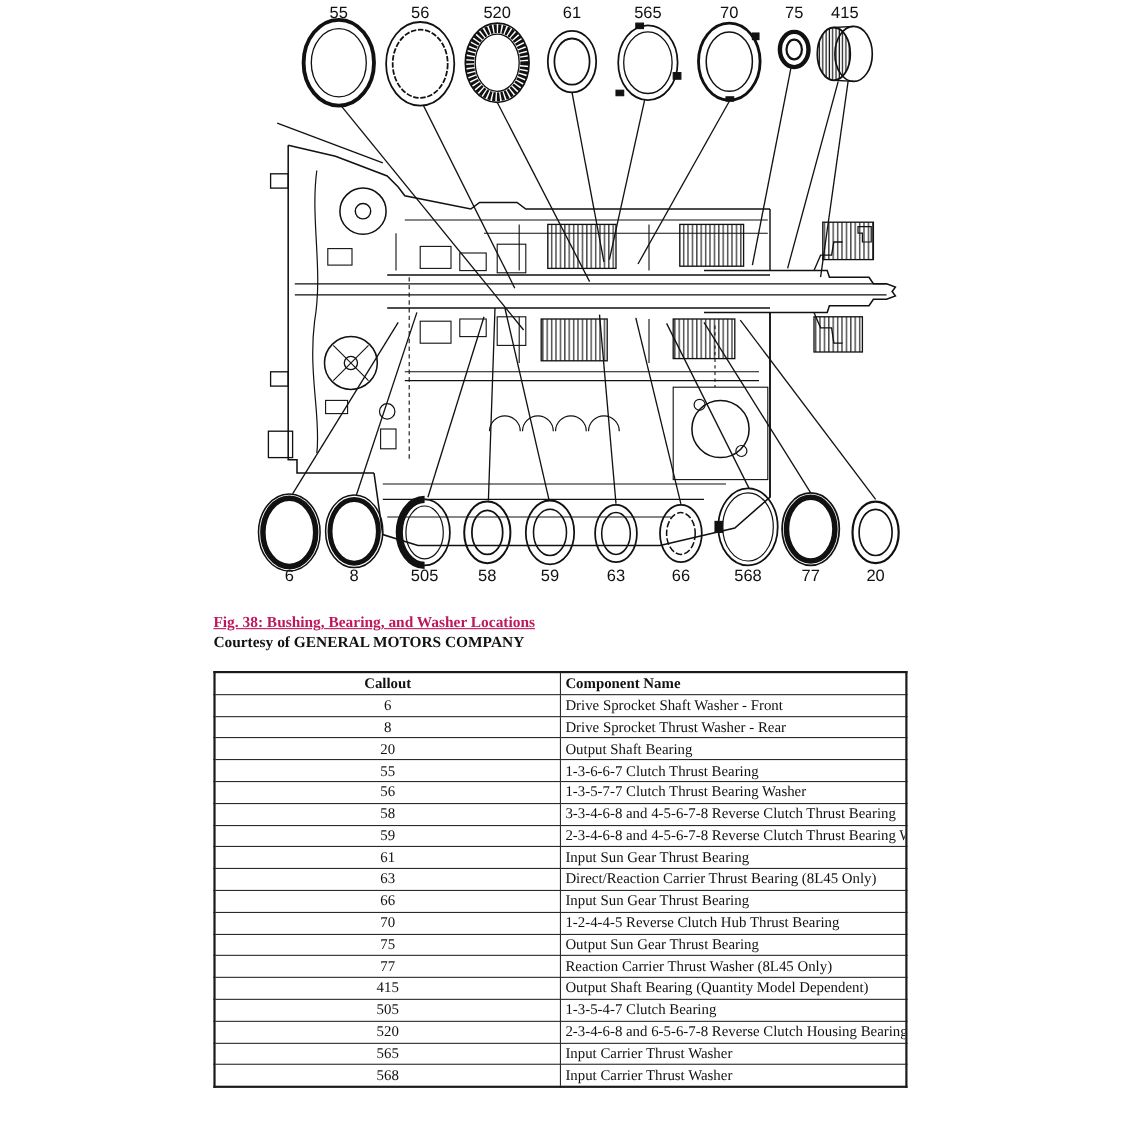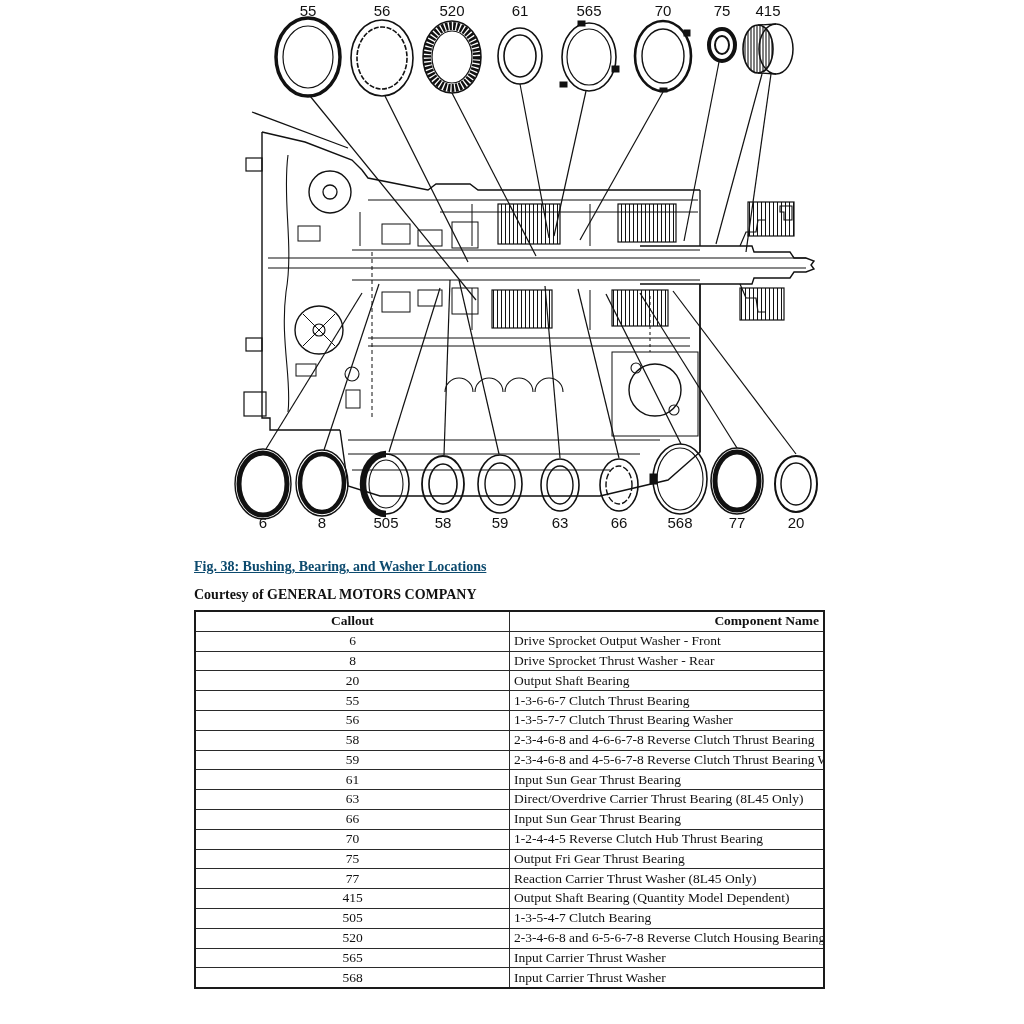"Fig. 38: Bushing, Bearing, and" .figlink { color: #0c4a6e -> #be185d }
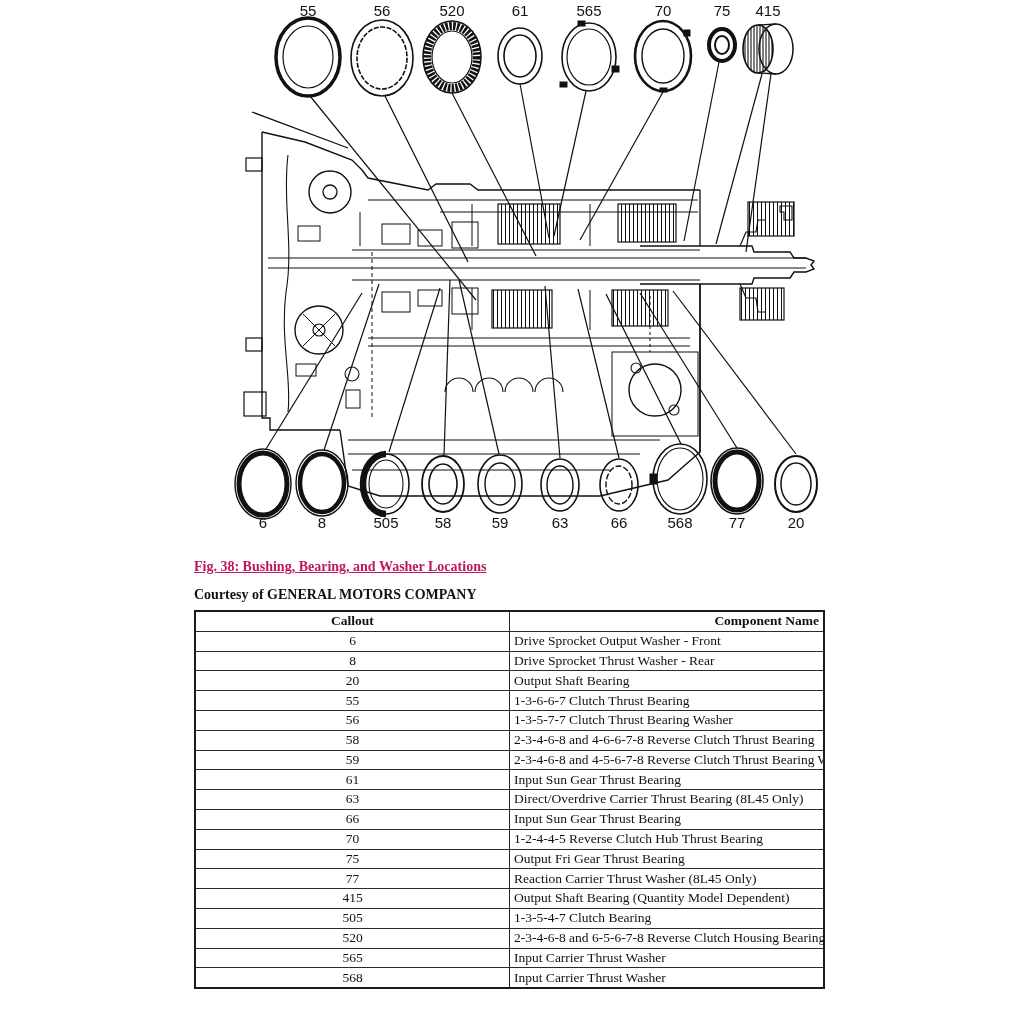"Courtesy of GENERAL MOTORS COMPANY" .courtesy { margin-top: 10px -> 0 }
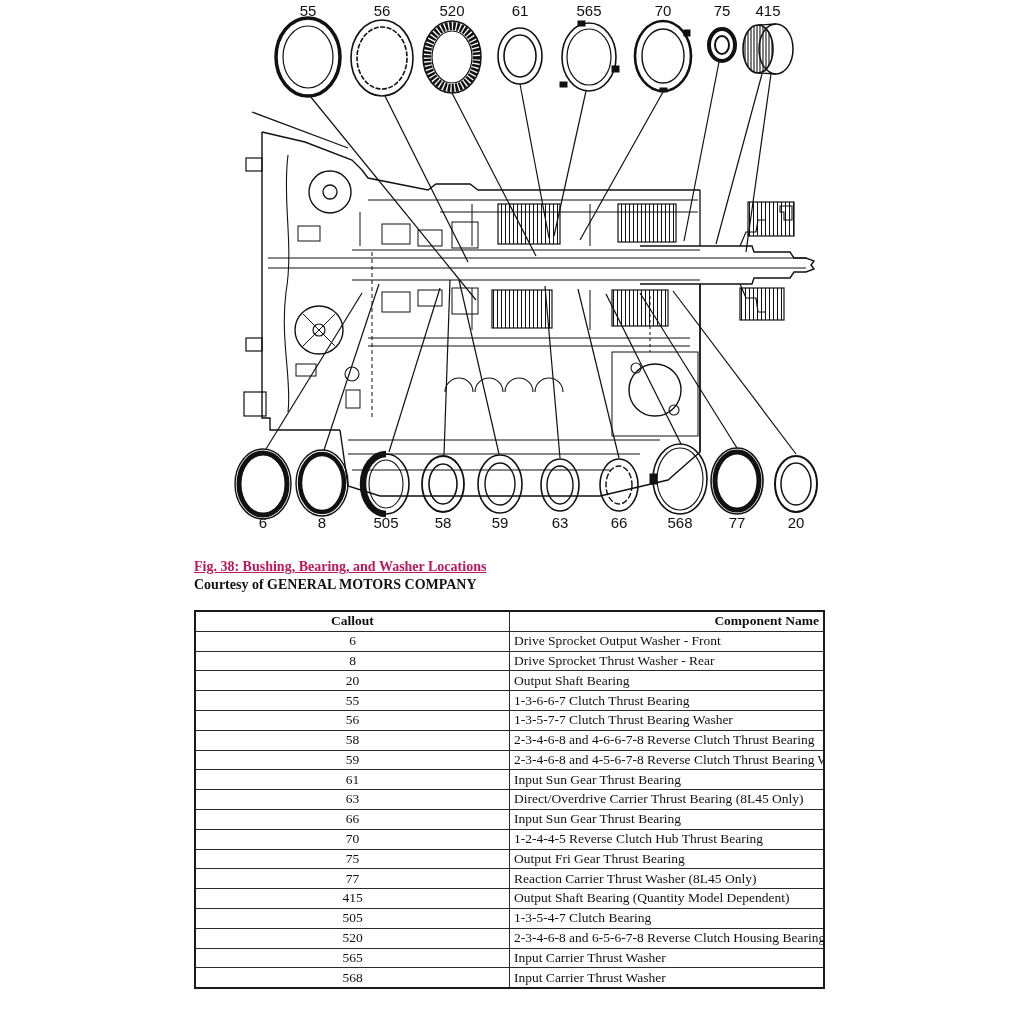"Component Name" th.c2 { text-align: right -> left }
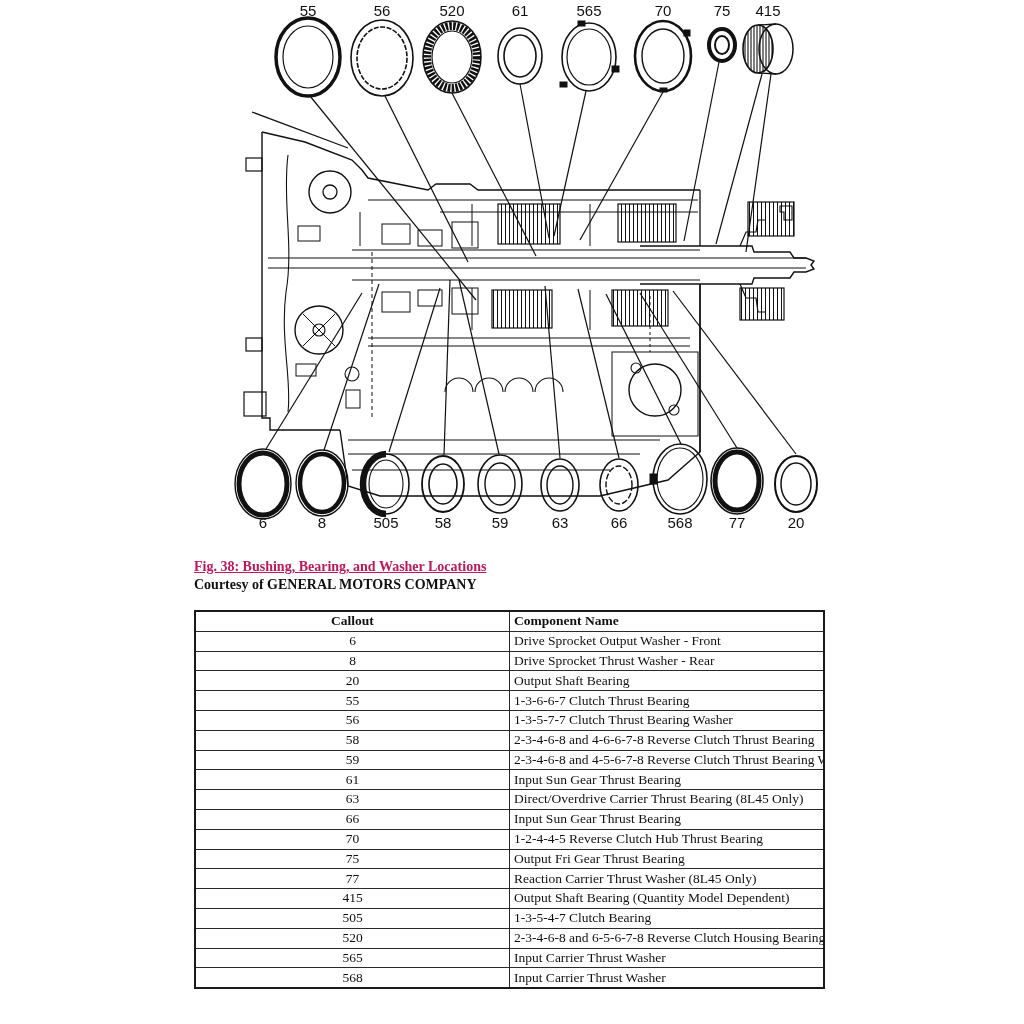"Drive Sprocket Output Washer -" td.c2 { text: Output -> Shaft }
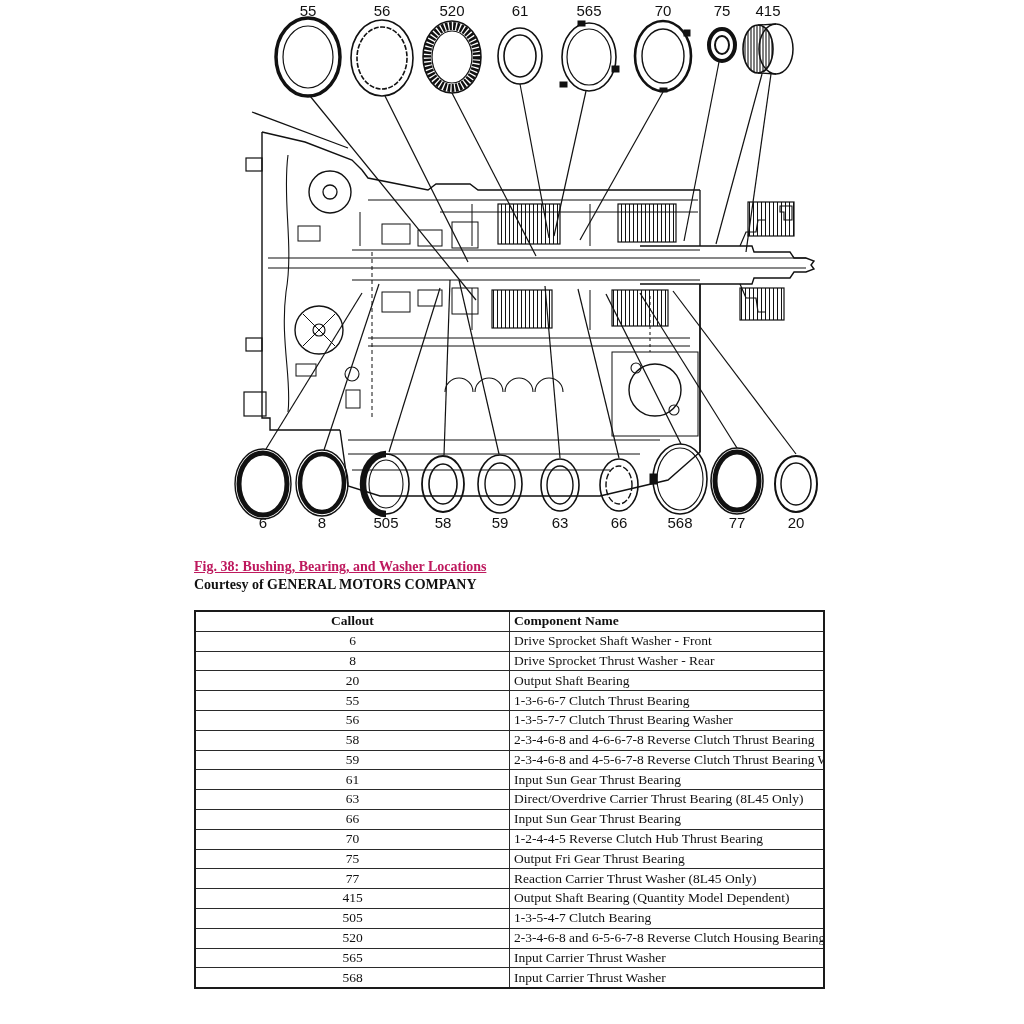"2-3-4-6-8 and 4-6-6-7-8 Reverse Clutch" td.c2 { text: 2-3-4-6-8 and 4-6-6-7-8 -> 3-3-4-6-8 and 4-5-6-7-8 }
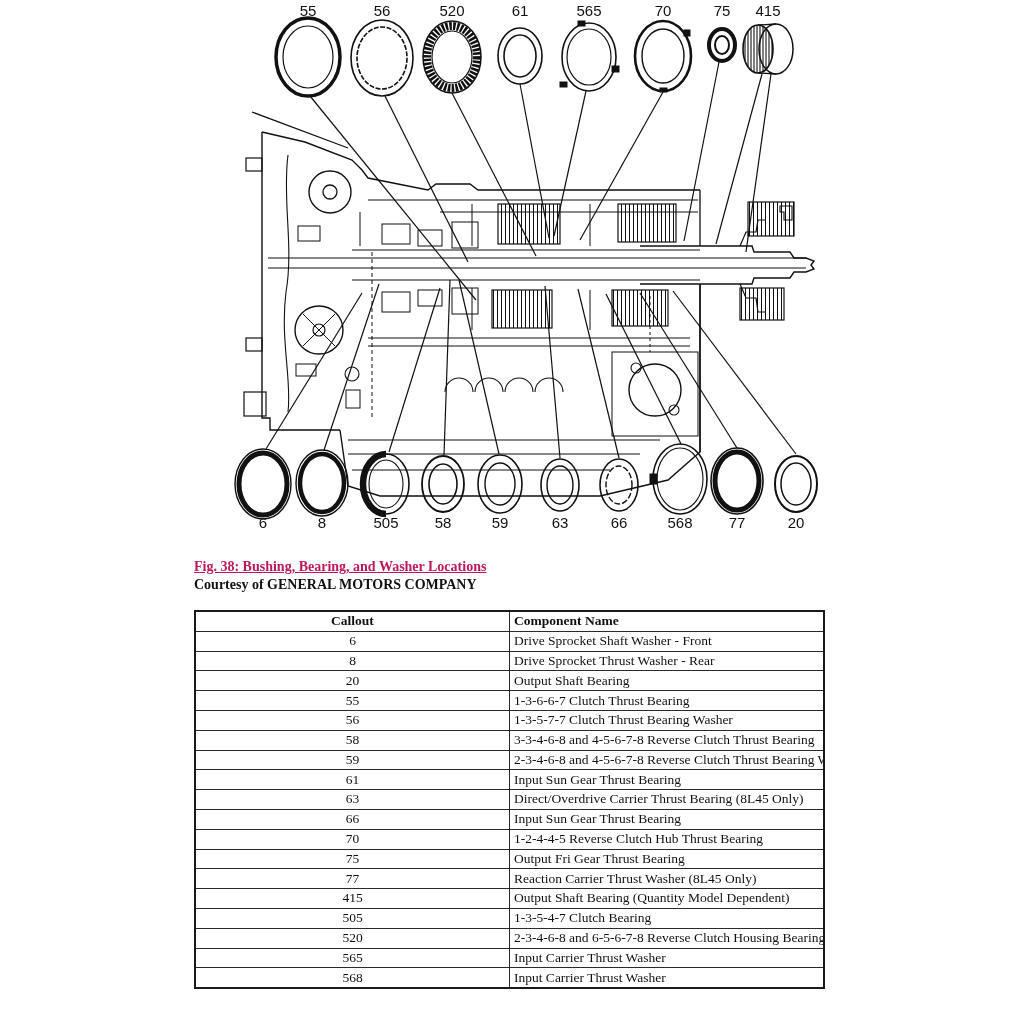"Direct/Overdrive Carrier Thrust Bearing" td.c2 { text: Direct/Overdrive -> Direct/Reaction }
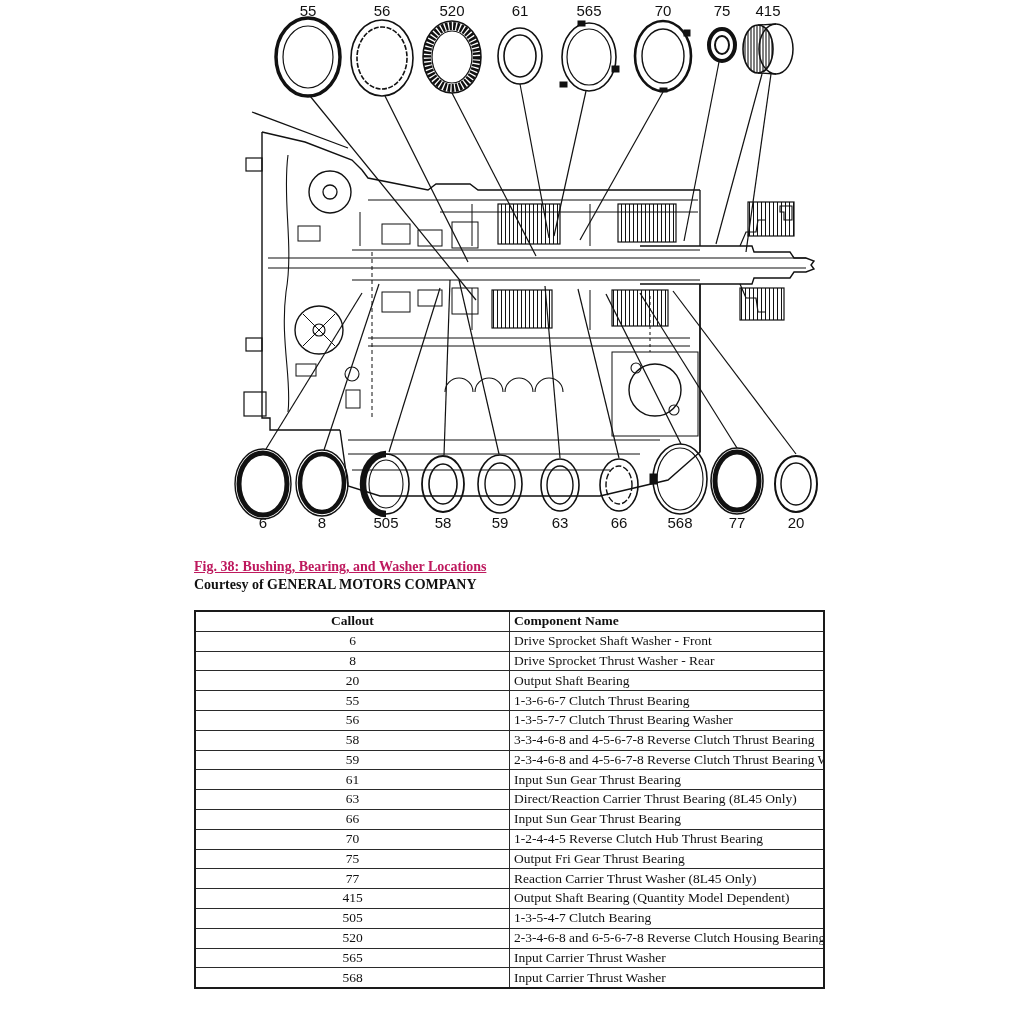"Output Fri Gear Thrust Bearing" td.c2 { text: Fri -> Sun }
